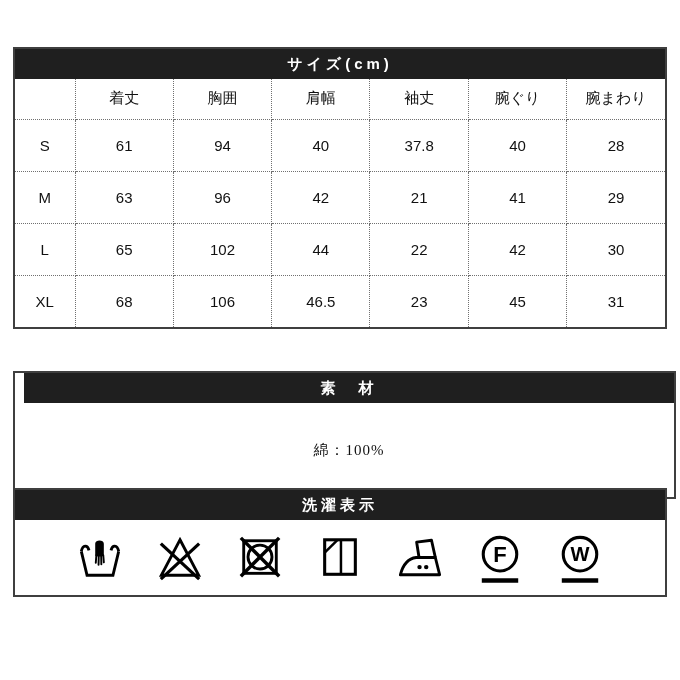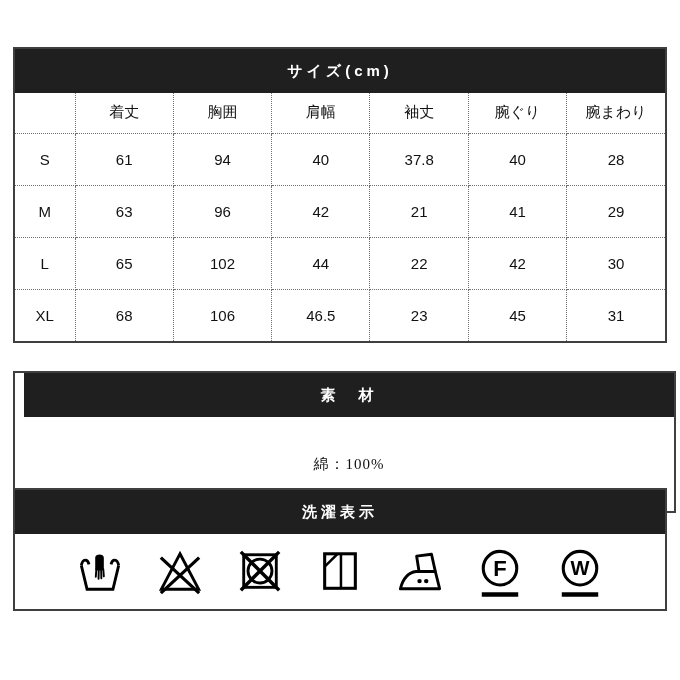"サイズ(cm)" .banner { height: 44px -> 30px }
